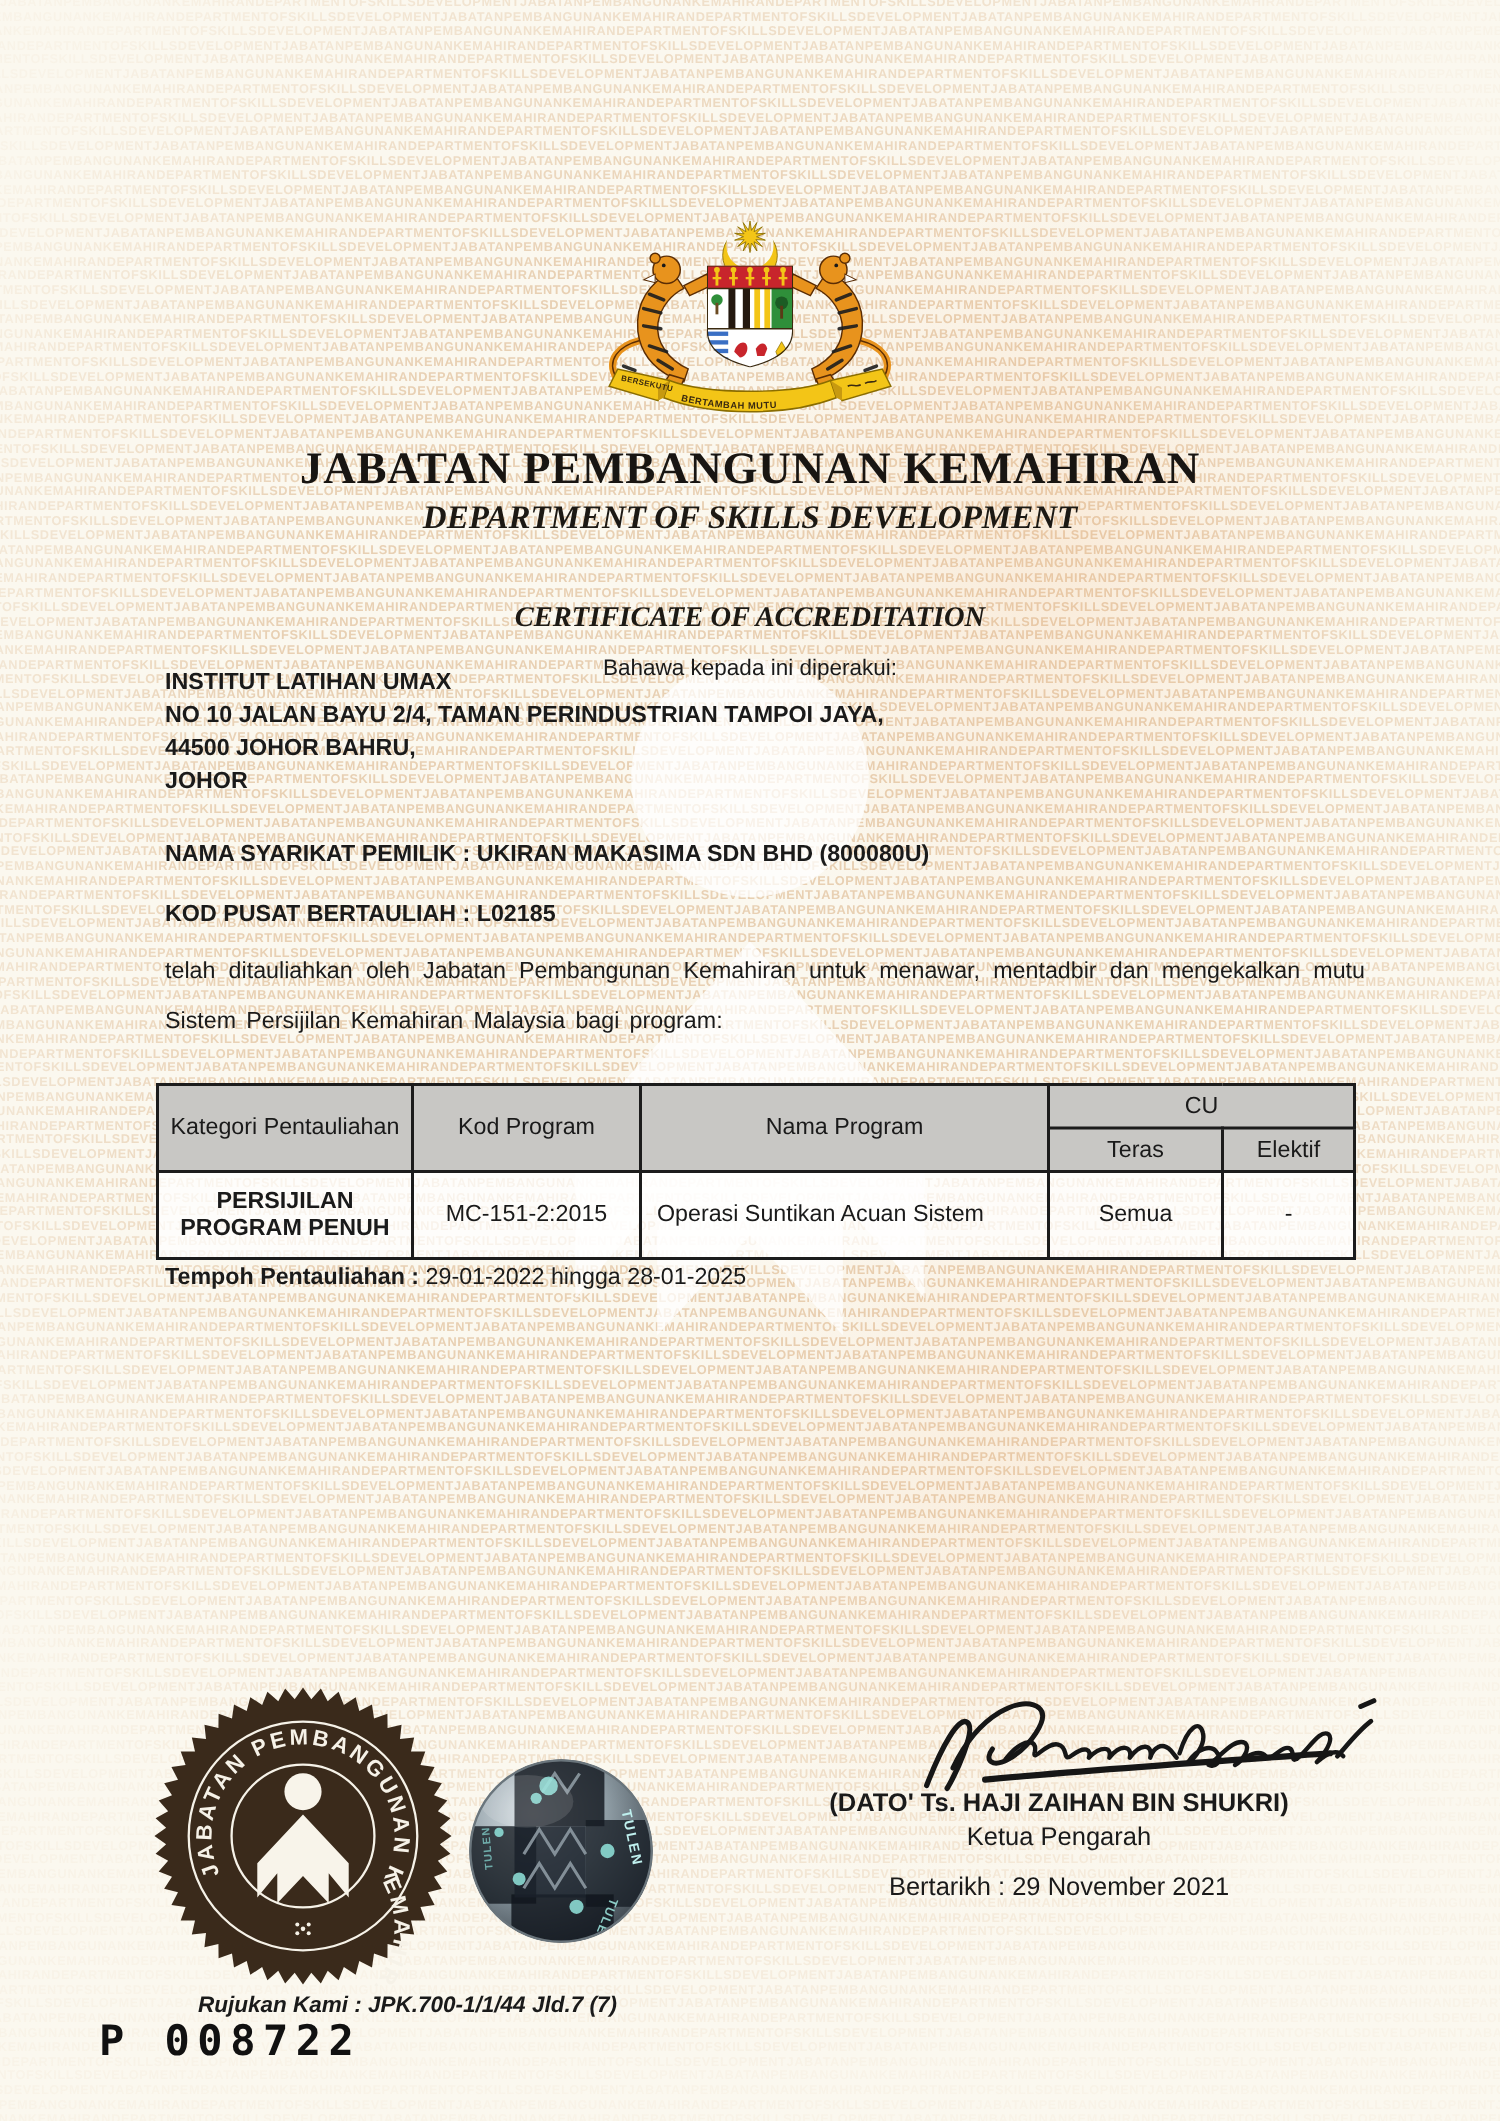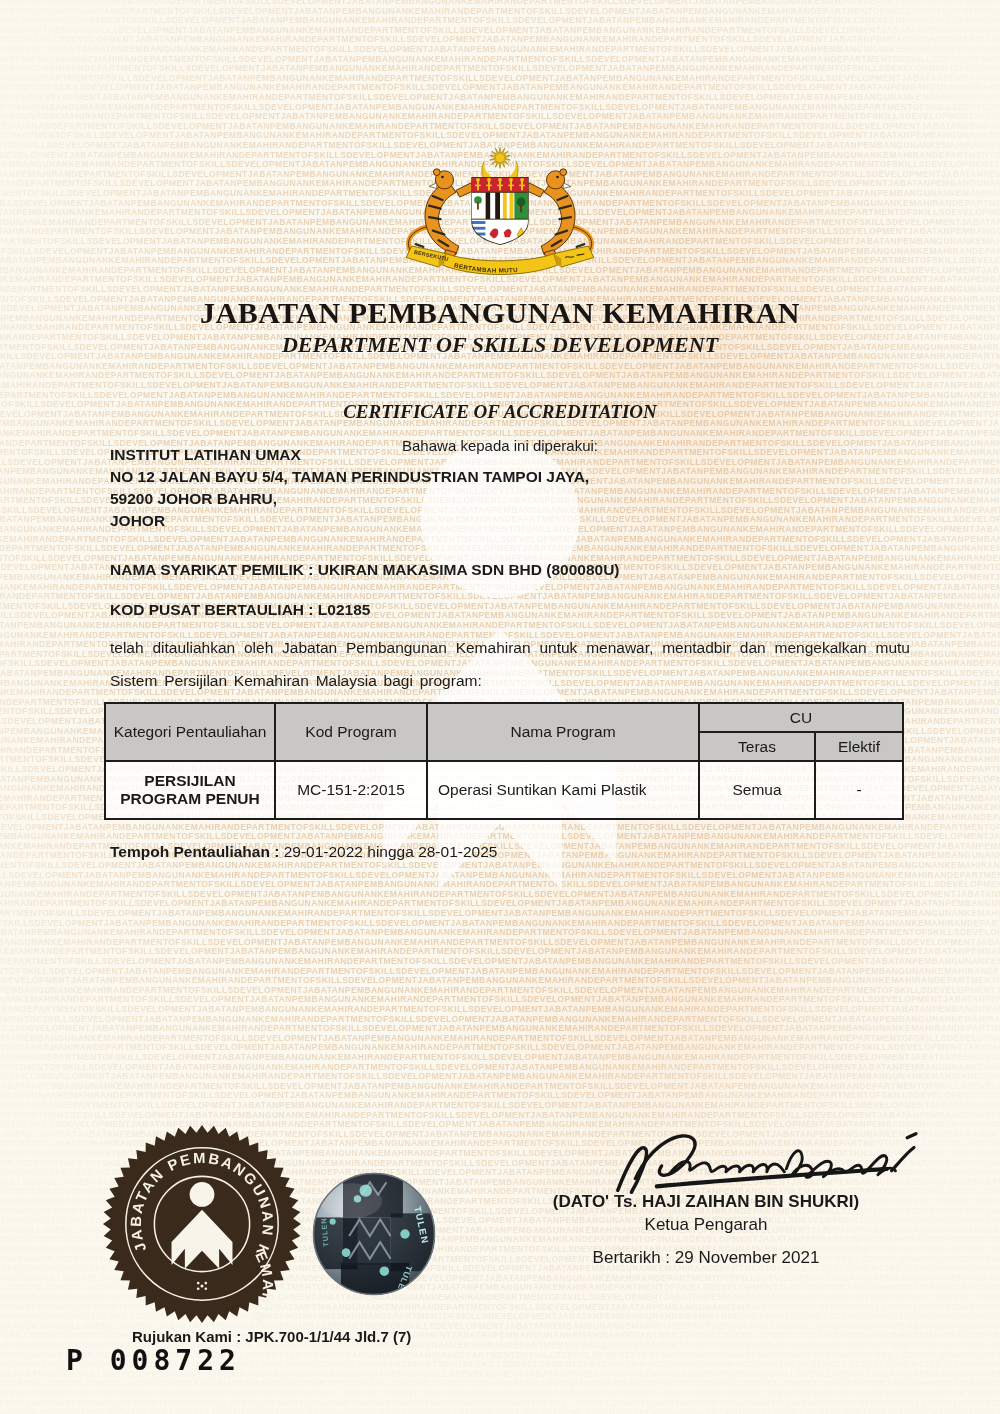"NO 12 JALAN BAYU 5/4," div { text: 12 JALAN BAYU 5/4 -> 10 JALAN BAYU 2/4 }
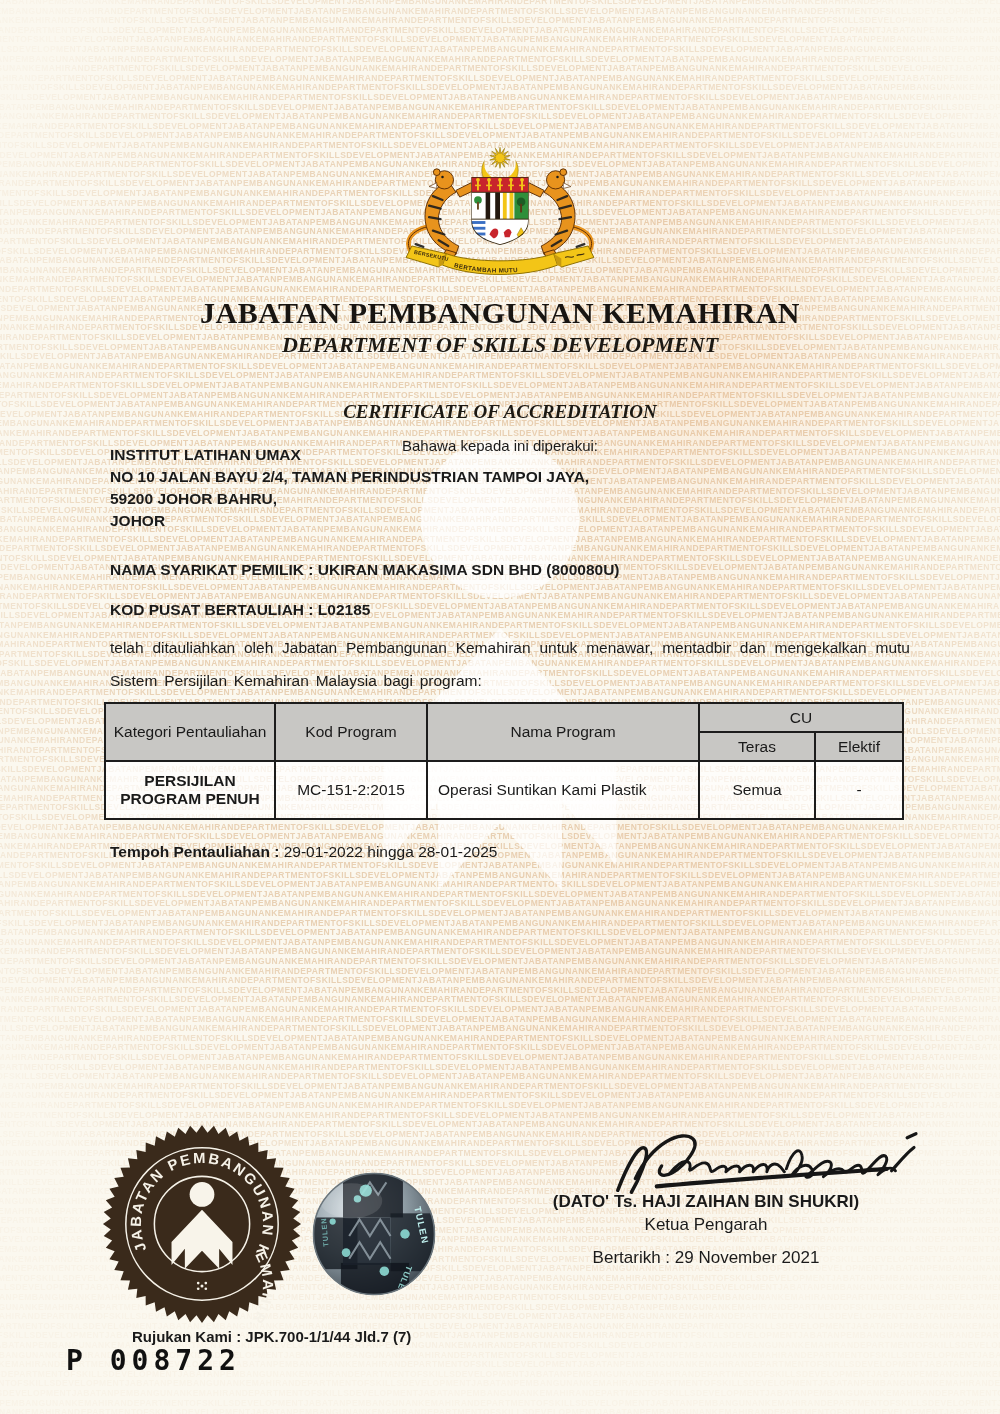"59200 JOHOR BAHRU," div { text: 59200 -> 44500 }
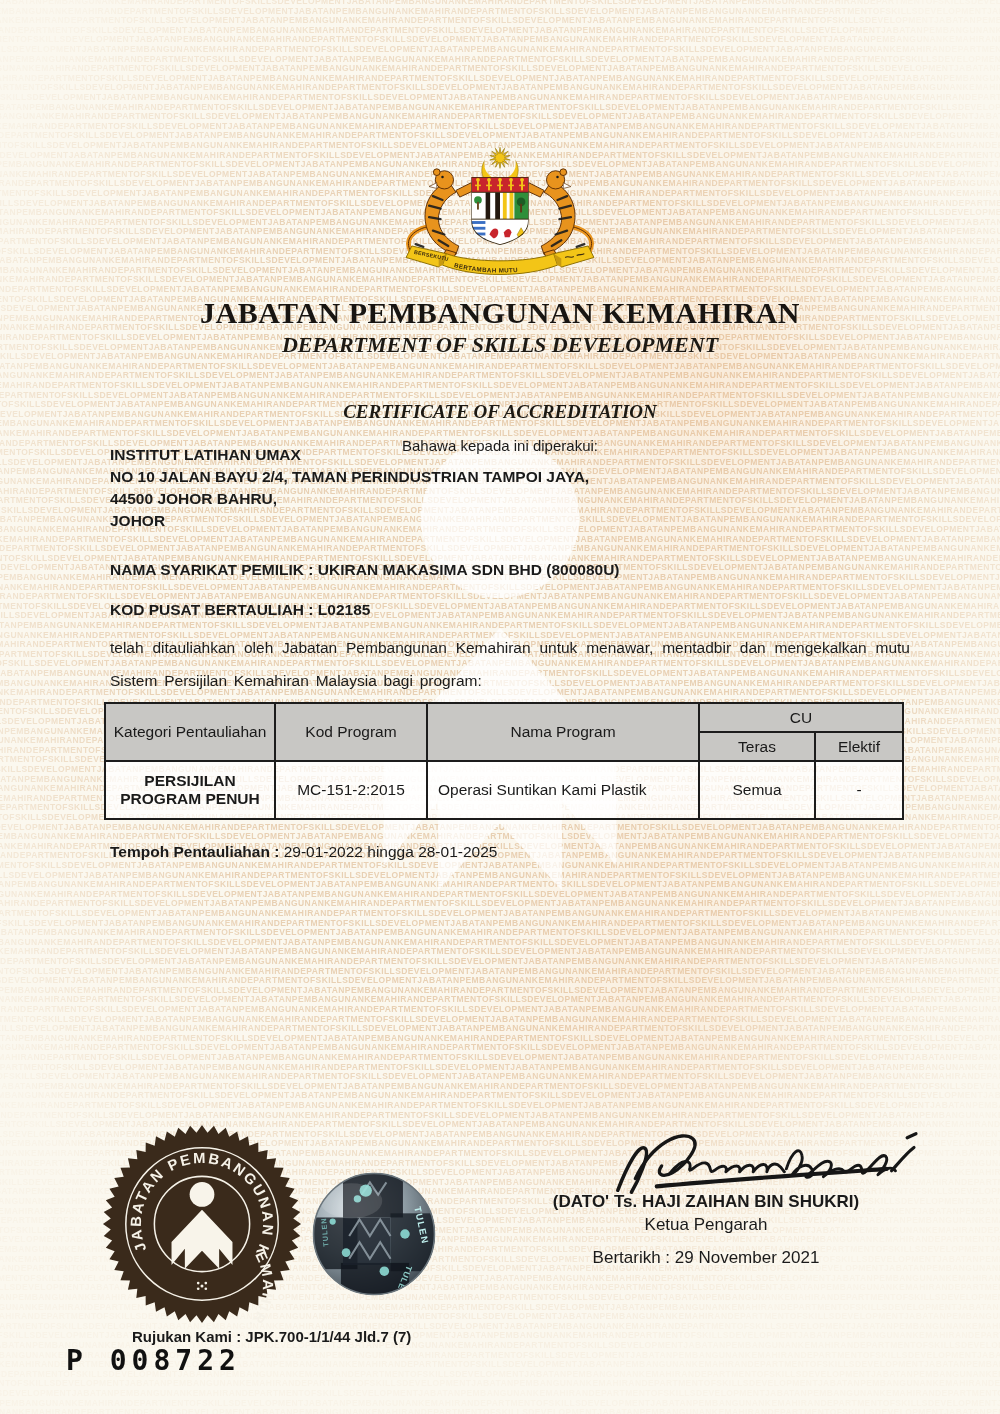"Kategori Pentauliahan" .tbl-wrap { top: 702px -> 722px }
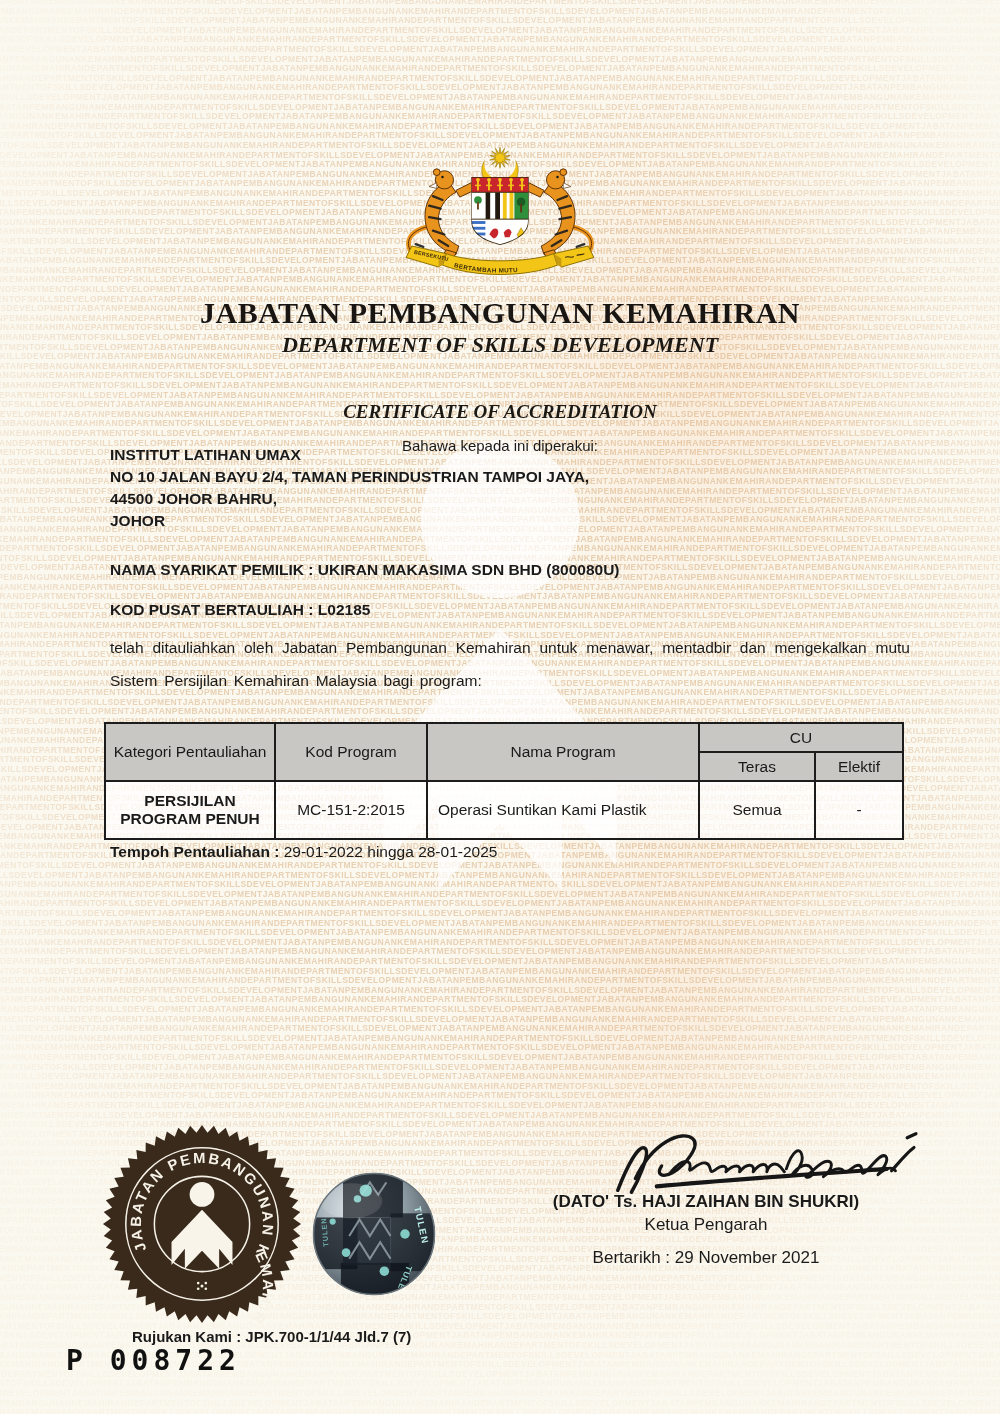"Operasi Suntikan Kami Plastik" td.nama { text: Kami Plastik -> Acuan Sistem }
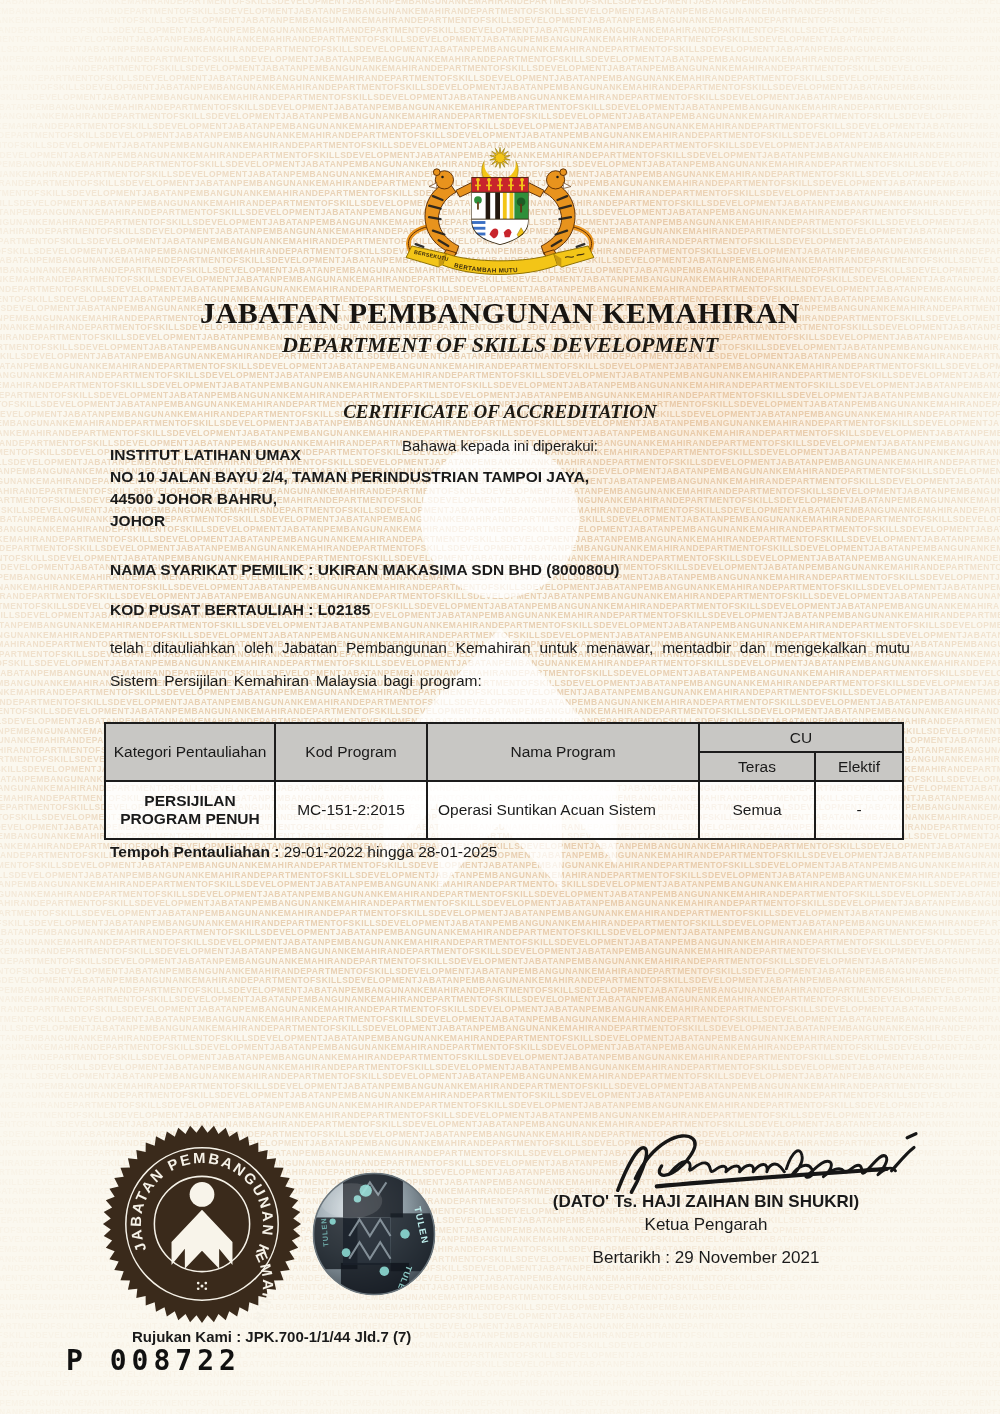"Rujukan Kami : JPK.700-1/1/44 Jld.7" .ref { font-style: none -> italic }
